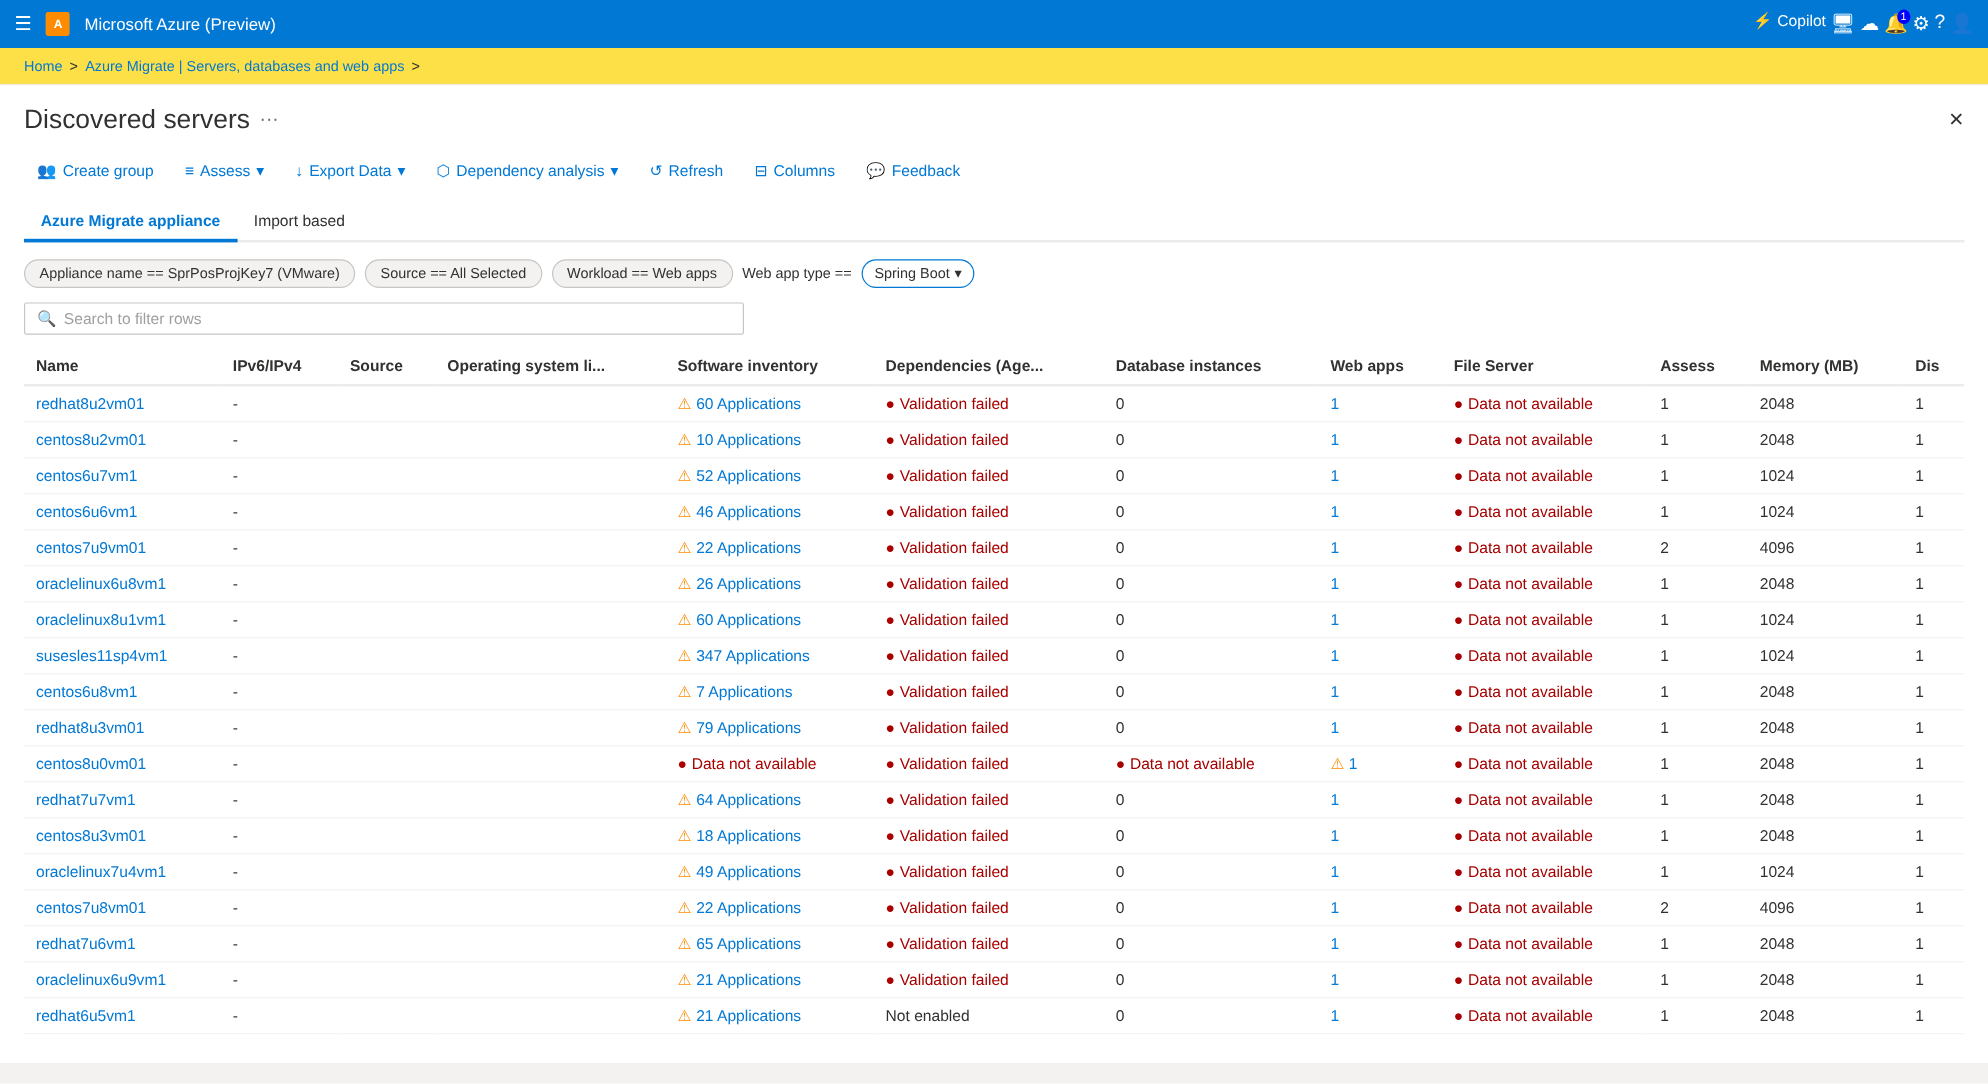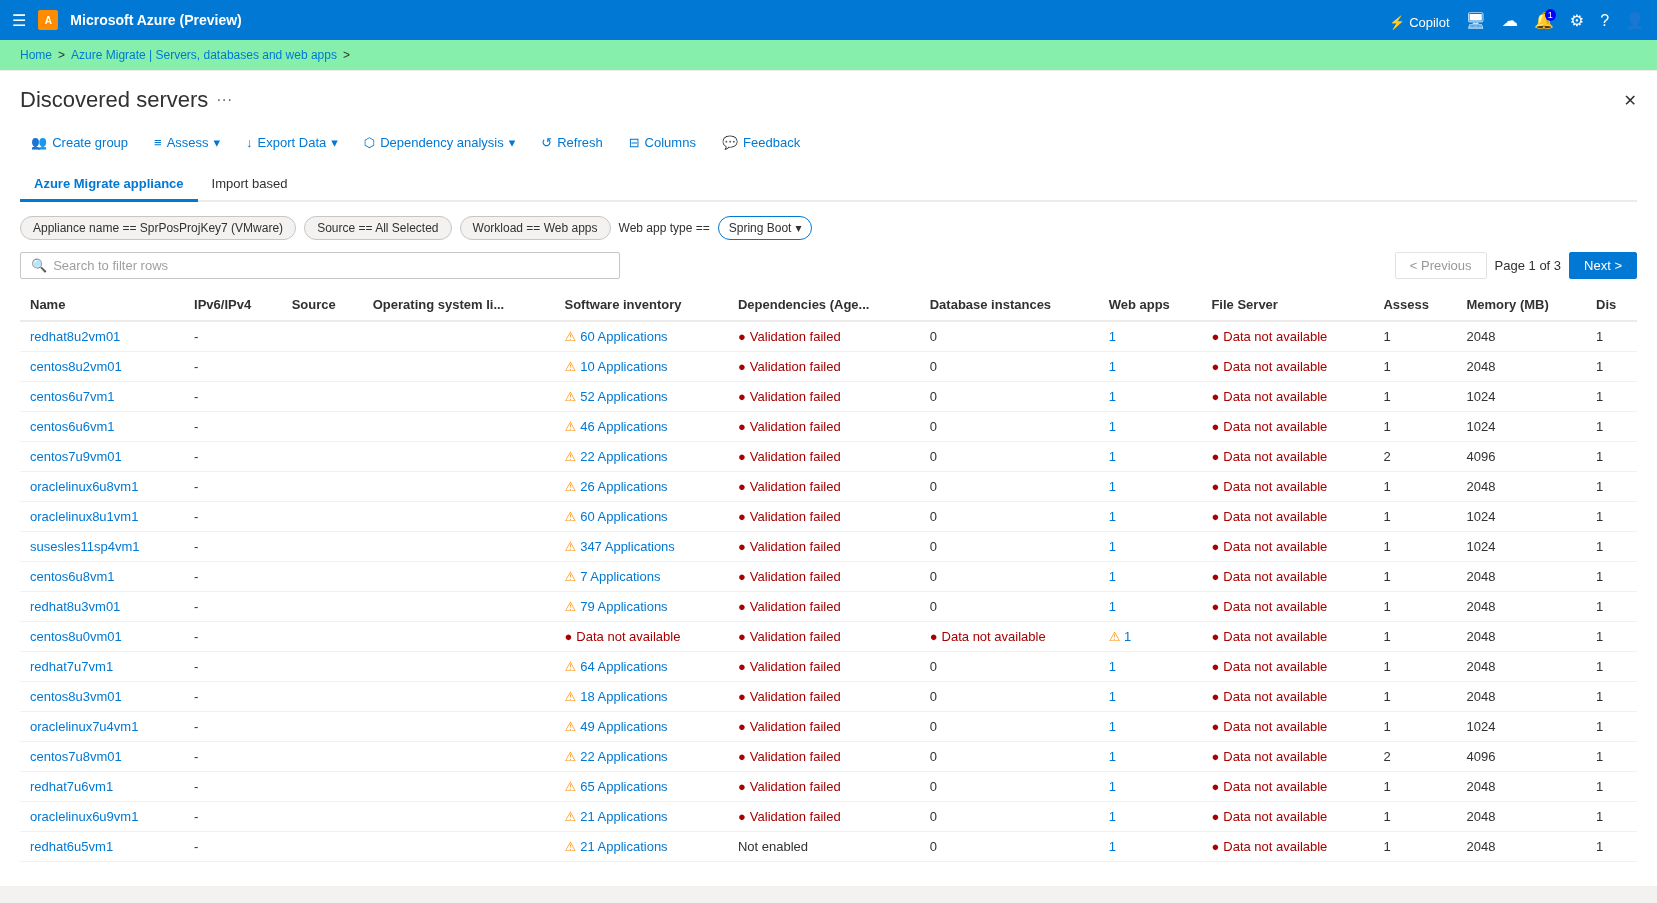"Microsoft Azure (Preview)" .top-nav-title { font-weight: 700 -> 400 }
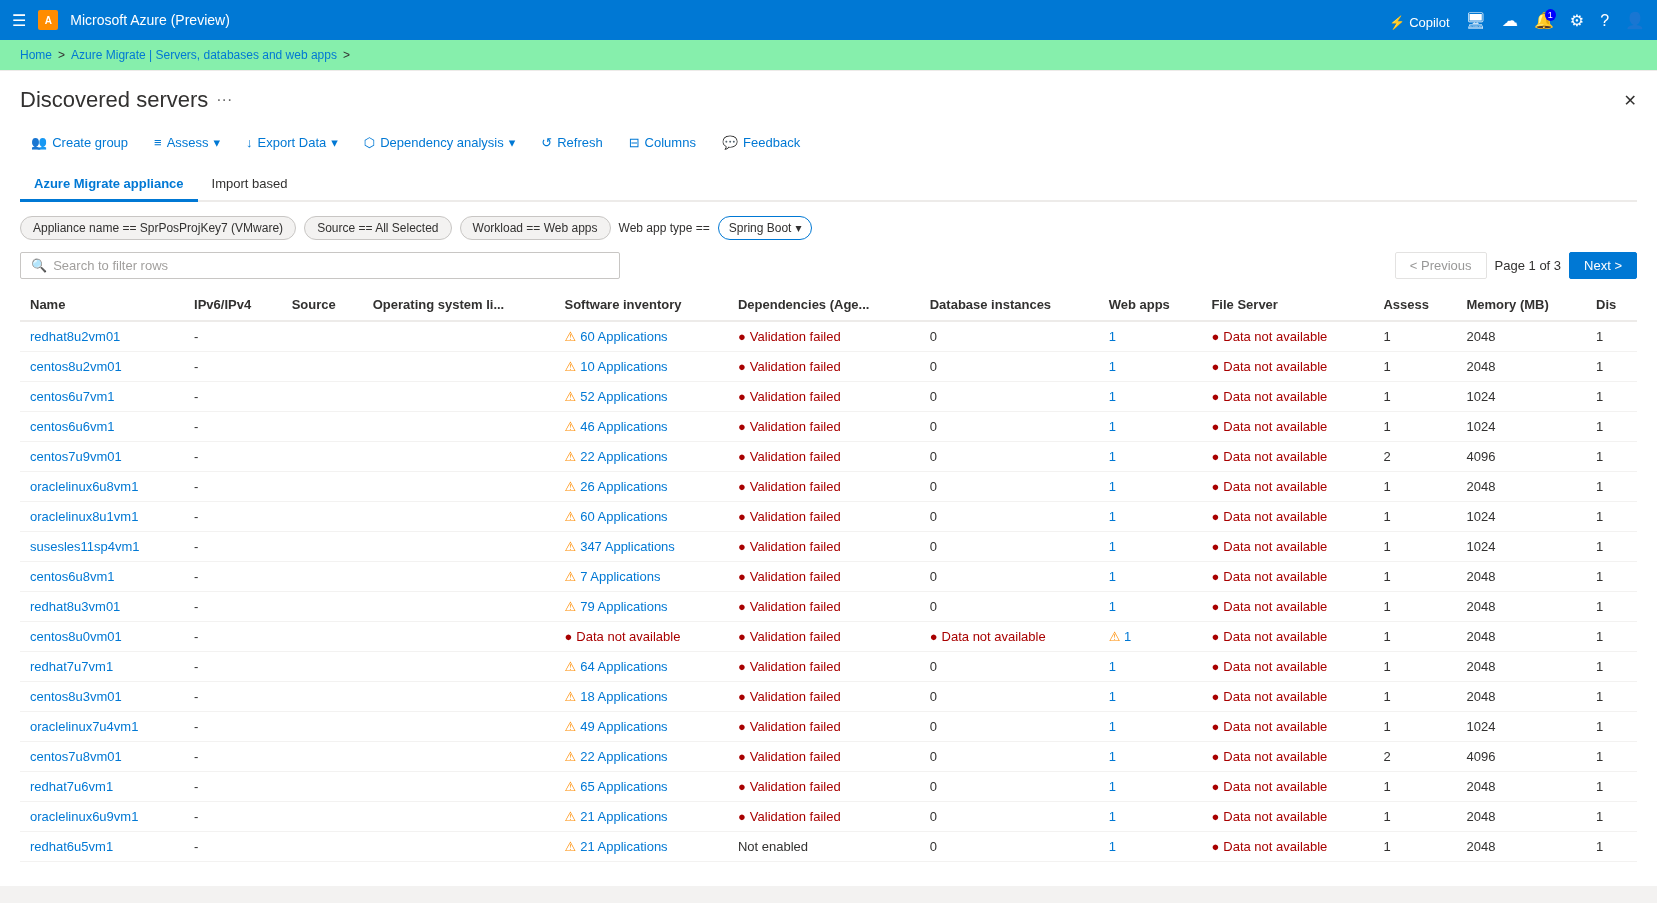"⚡ Copilot" .top-nav-icons { align-items: flex-end -> flex-start; gap: 16px -> 4px }
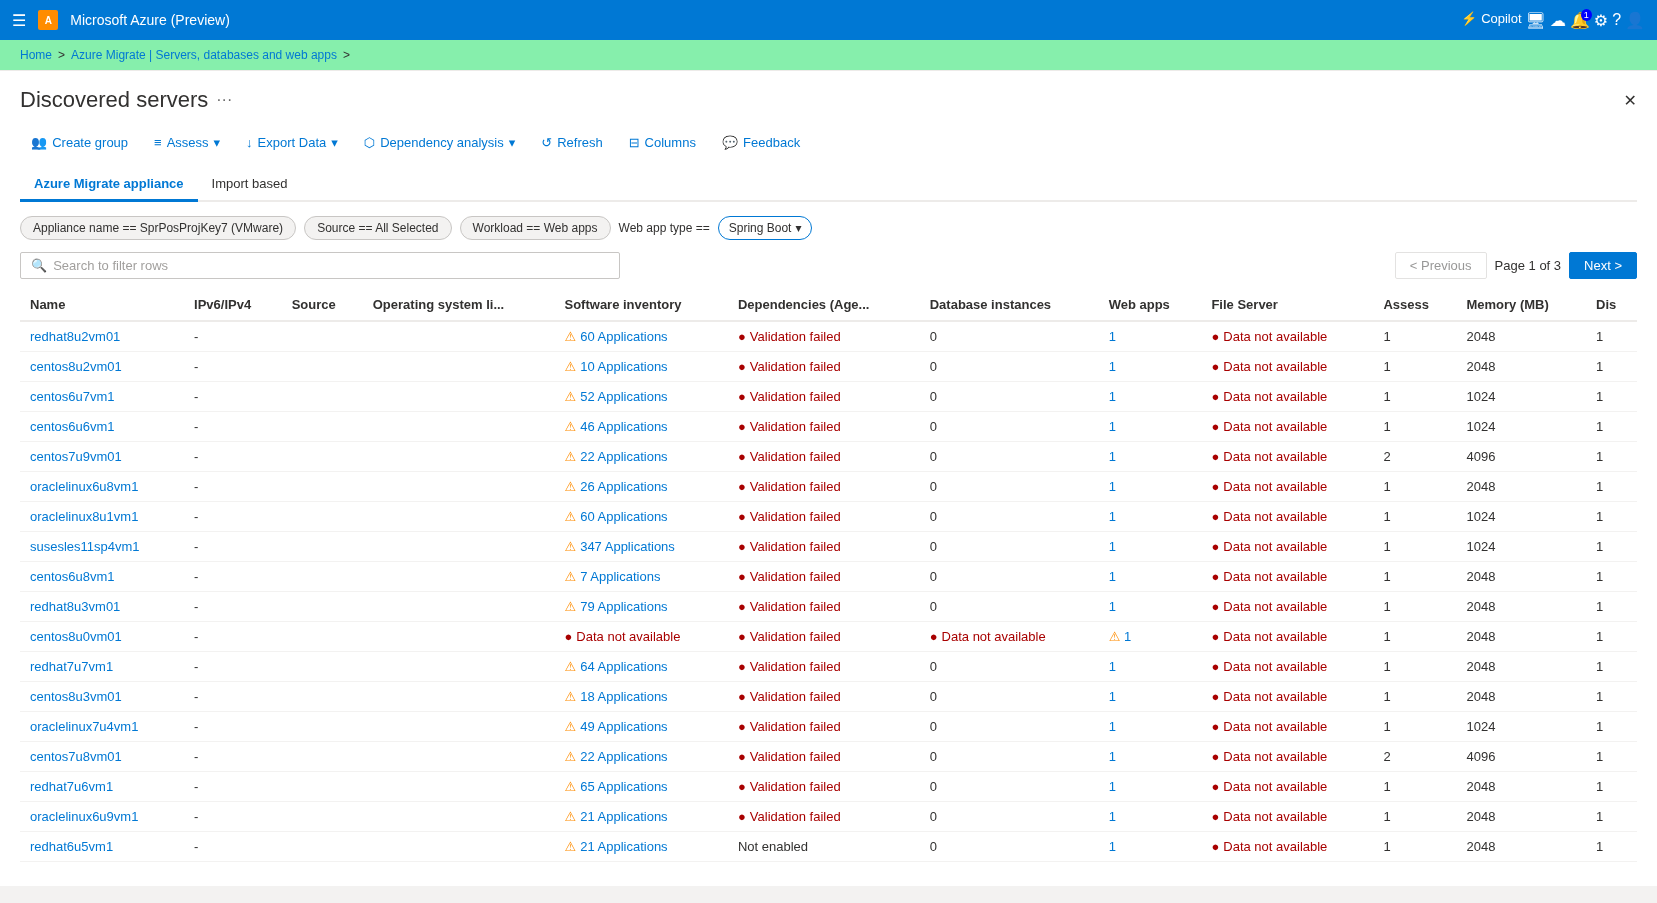"Home" .breadcrumb { background: #86efac -> #fde047 }
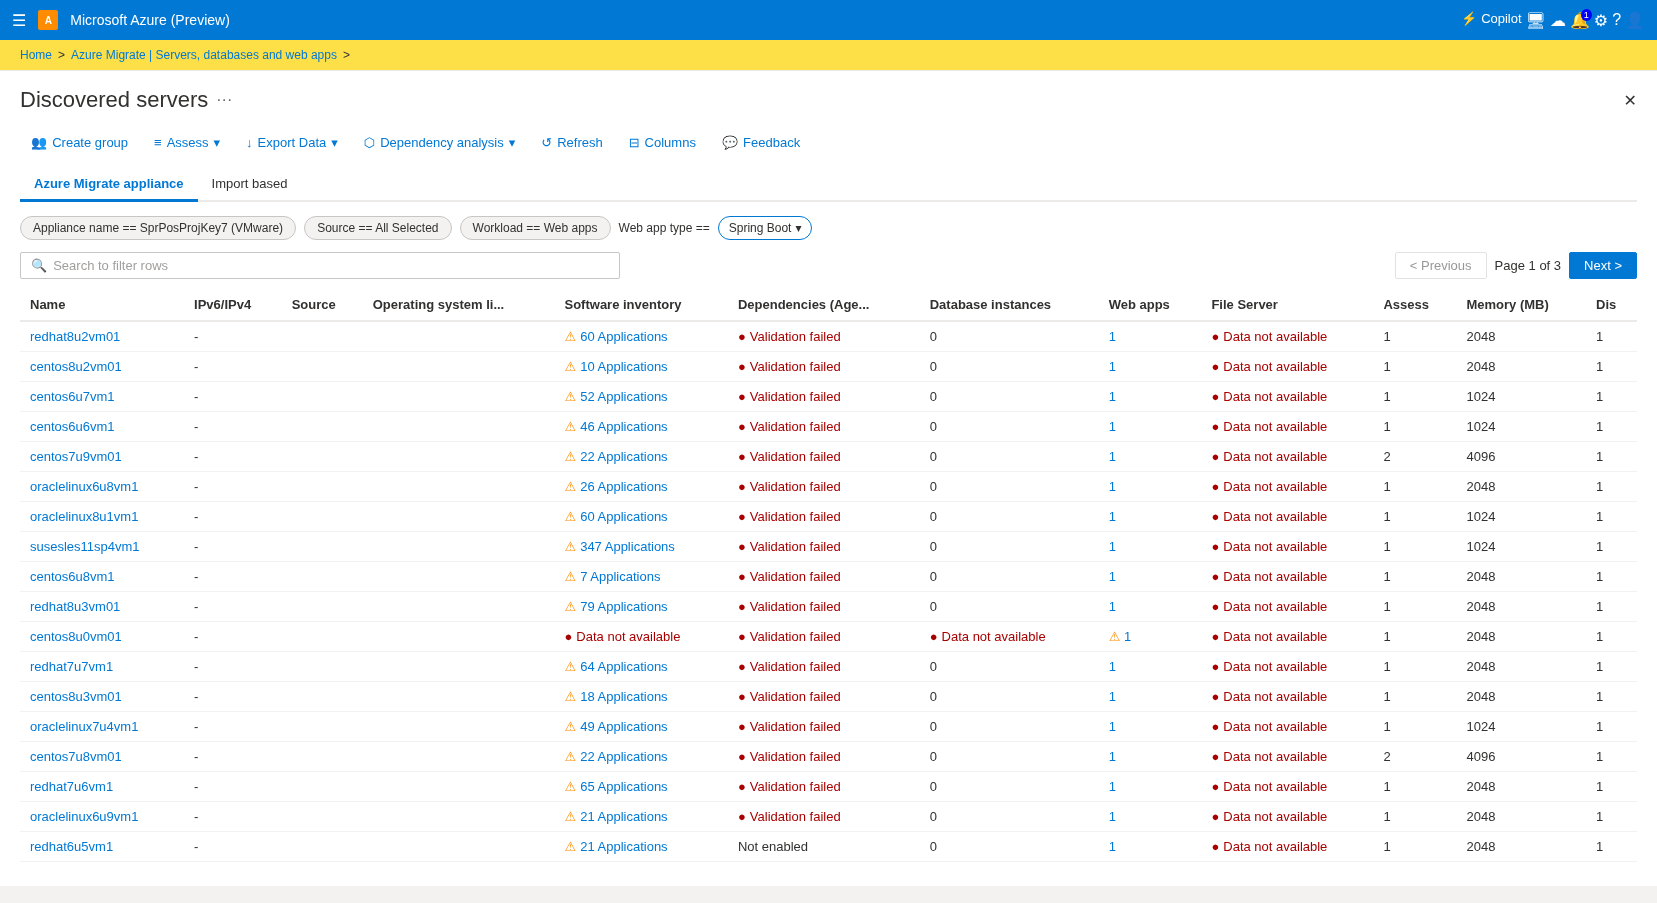"< Previous" div.pagination { html: <div> <button>&lt; Previous</button> <span>Page 1 of 3</span> <button>Next &gt;</button> </div> -> none }
